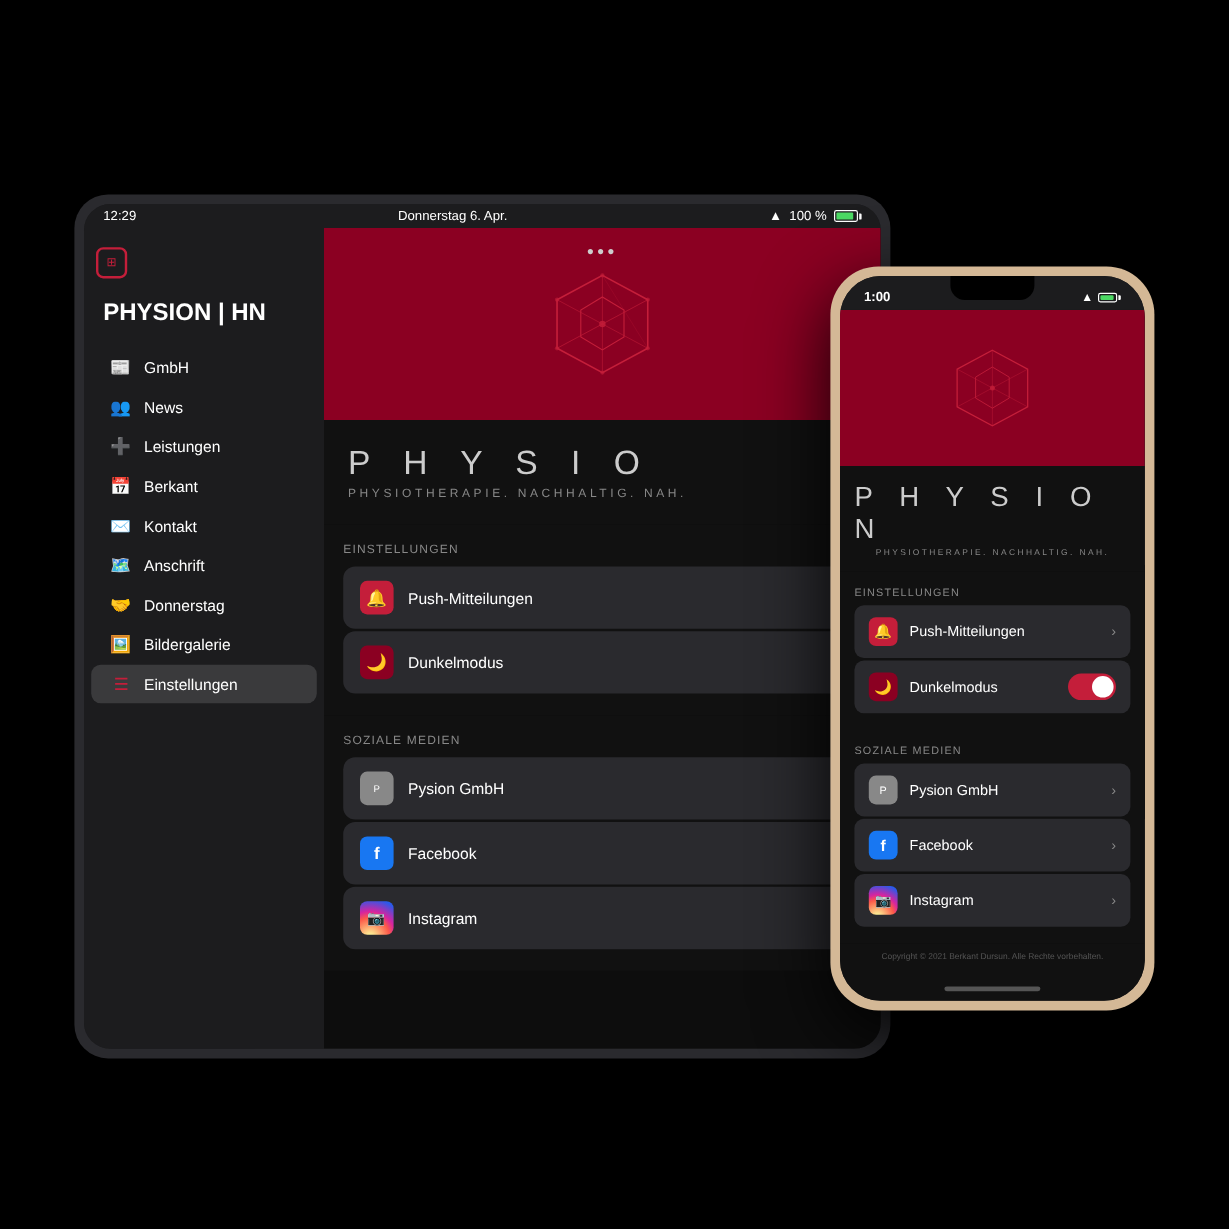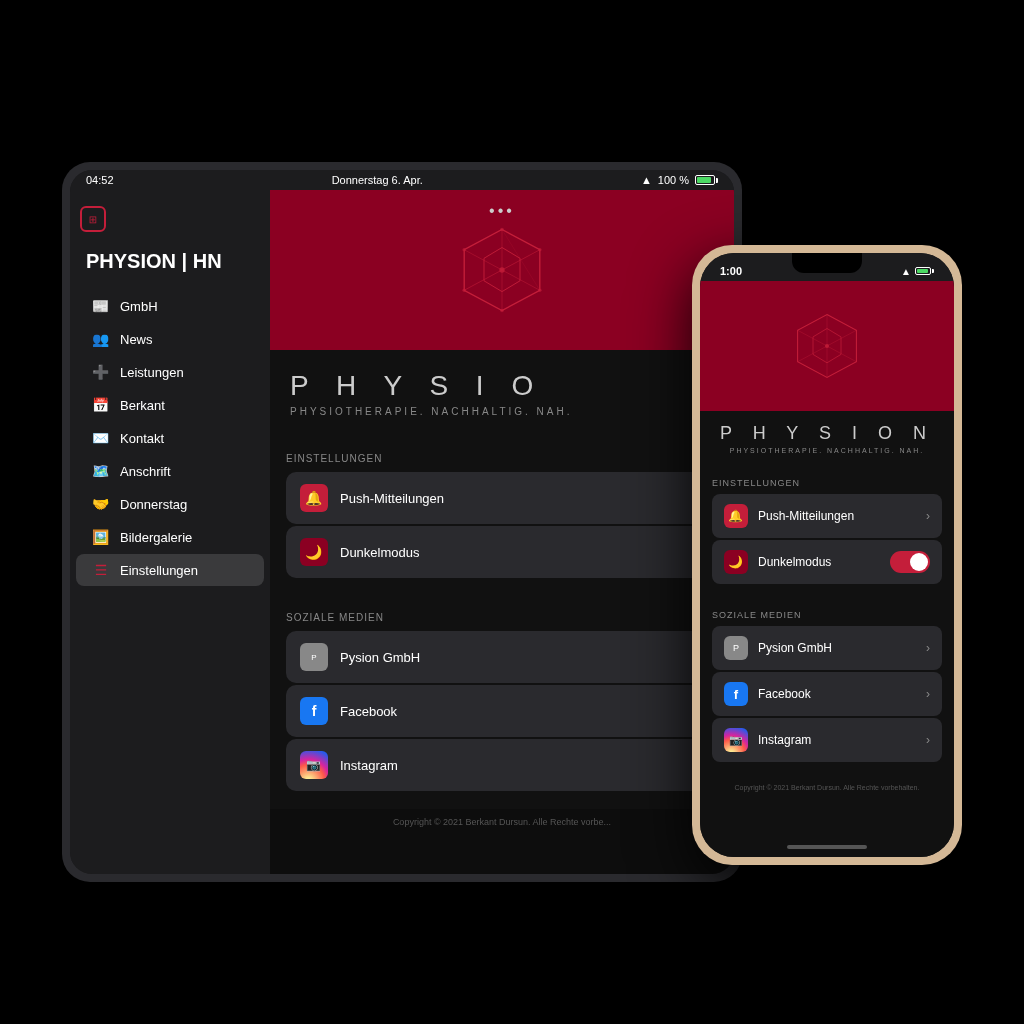"04:52" span { text: 04:52 -> 12:29 }
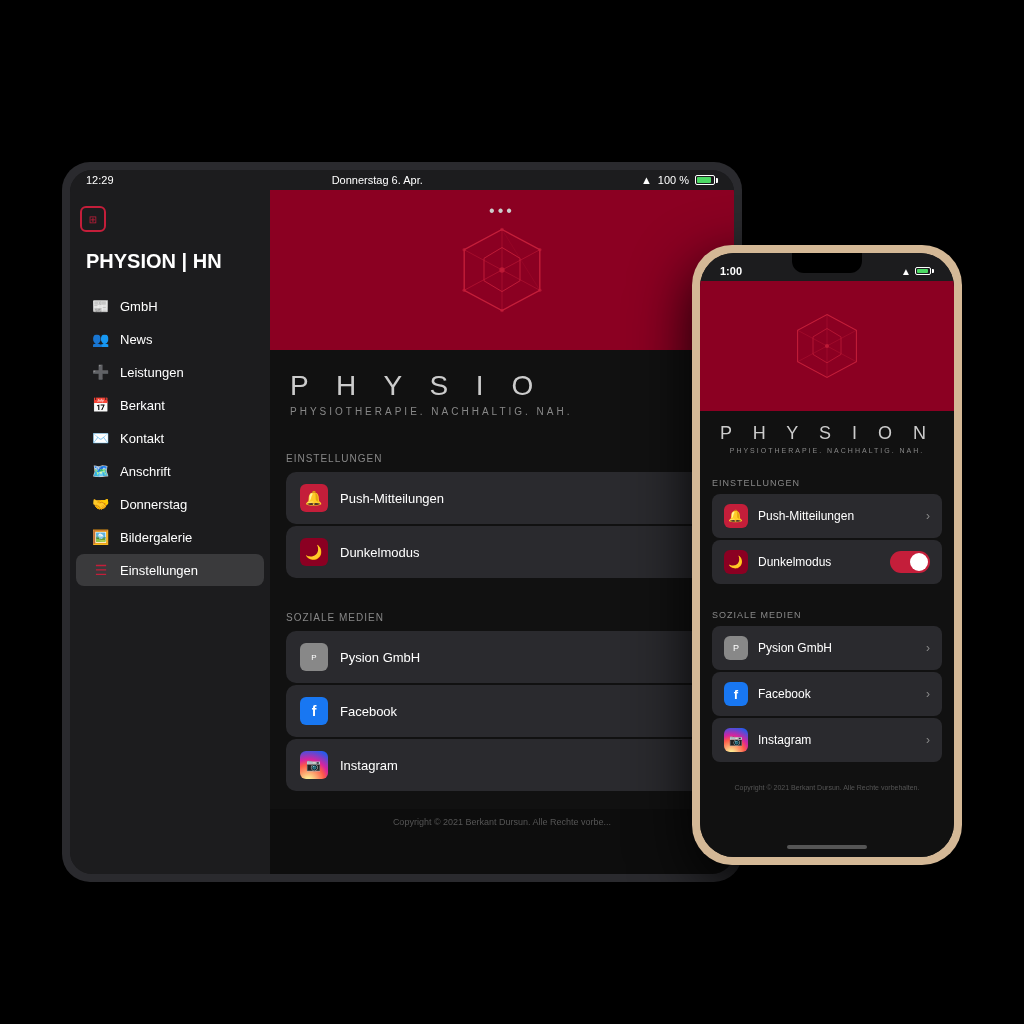"1:00" .phone { margin-top: 23px -> none }
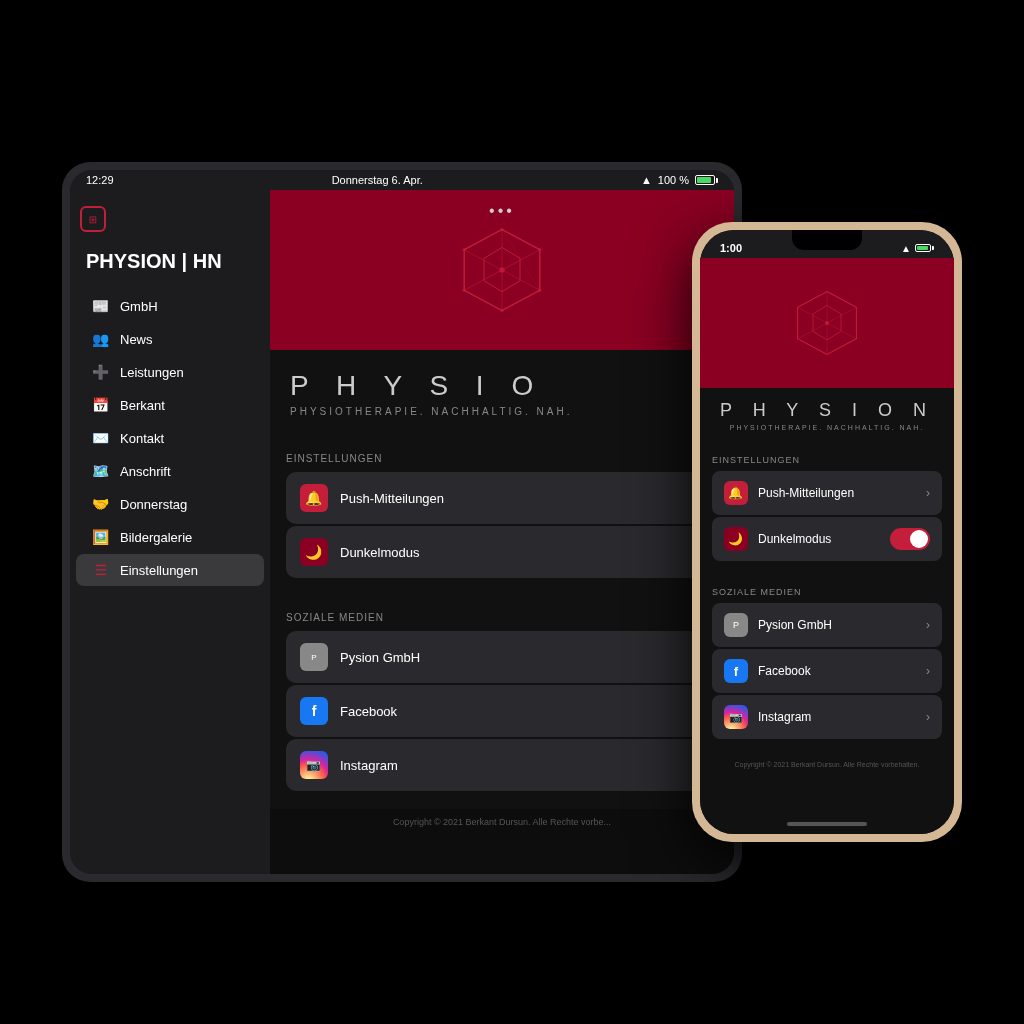"P H Y S I O N" .phone-brand-name { font-size: 18px -> 23px }
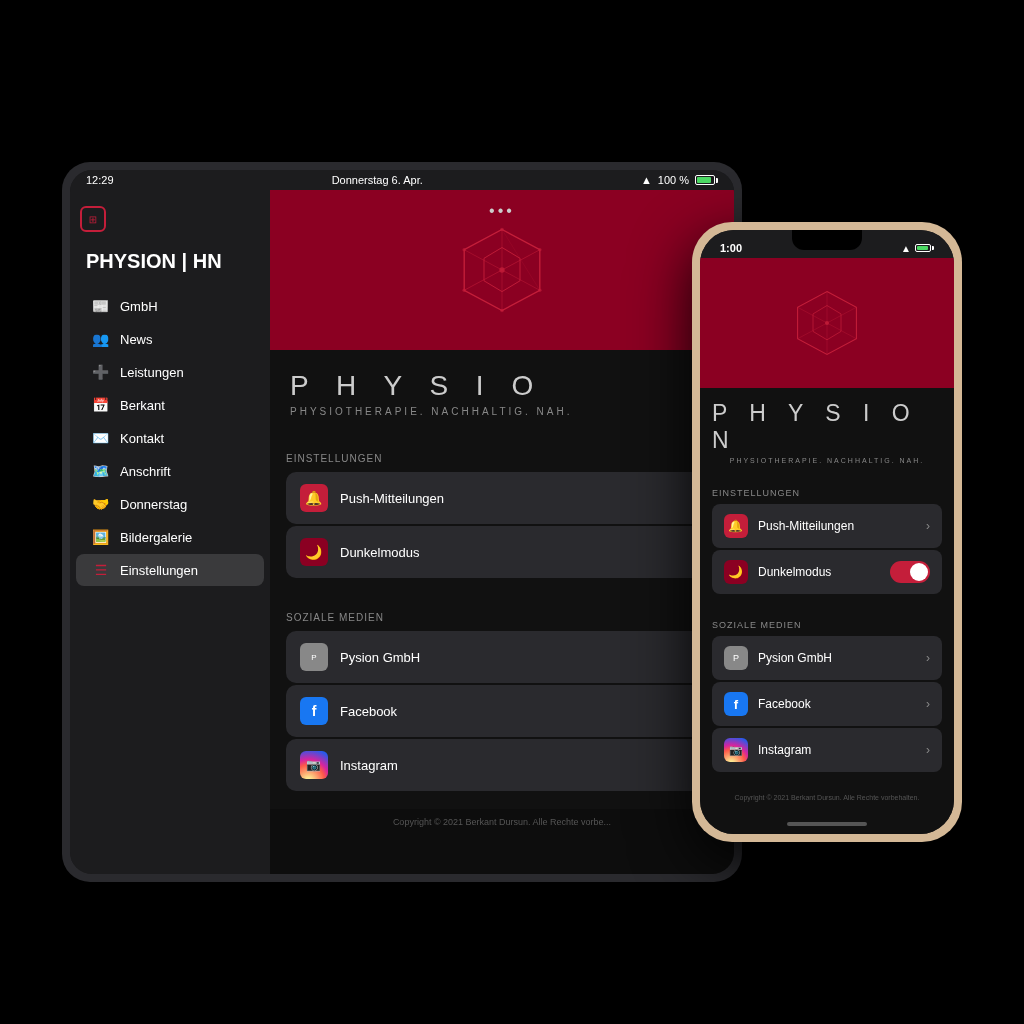"Copyright © 2021 Berkant Dursun. Alle Rechte vorbe..." div.footer-copyright { html: <div>Copyright © 2021 Berkant Dursun. Alle Rechte vorbe...</div> -> none }
